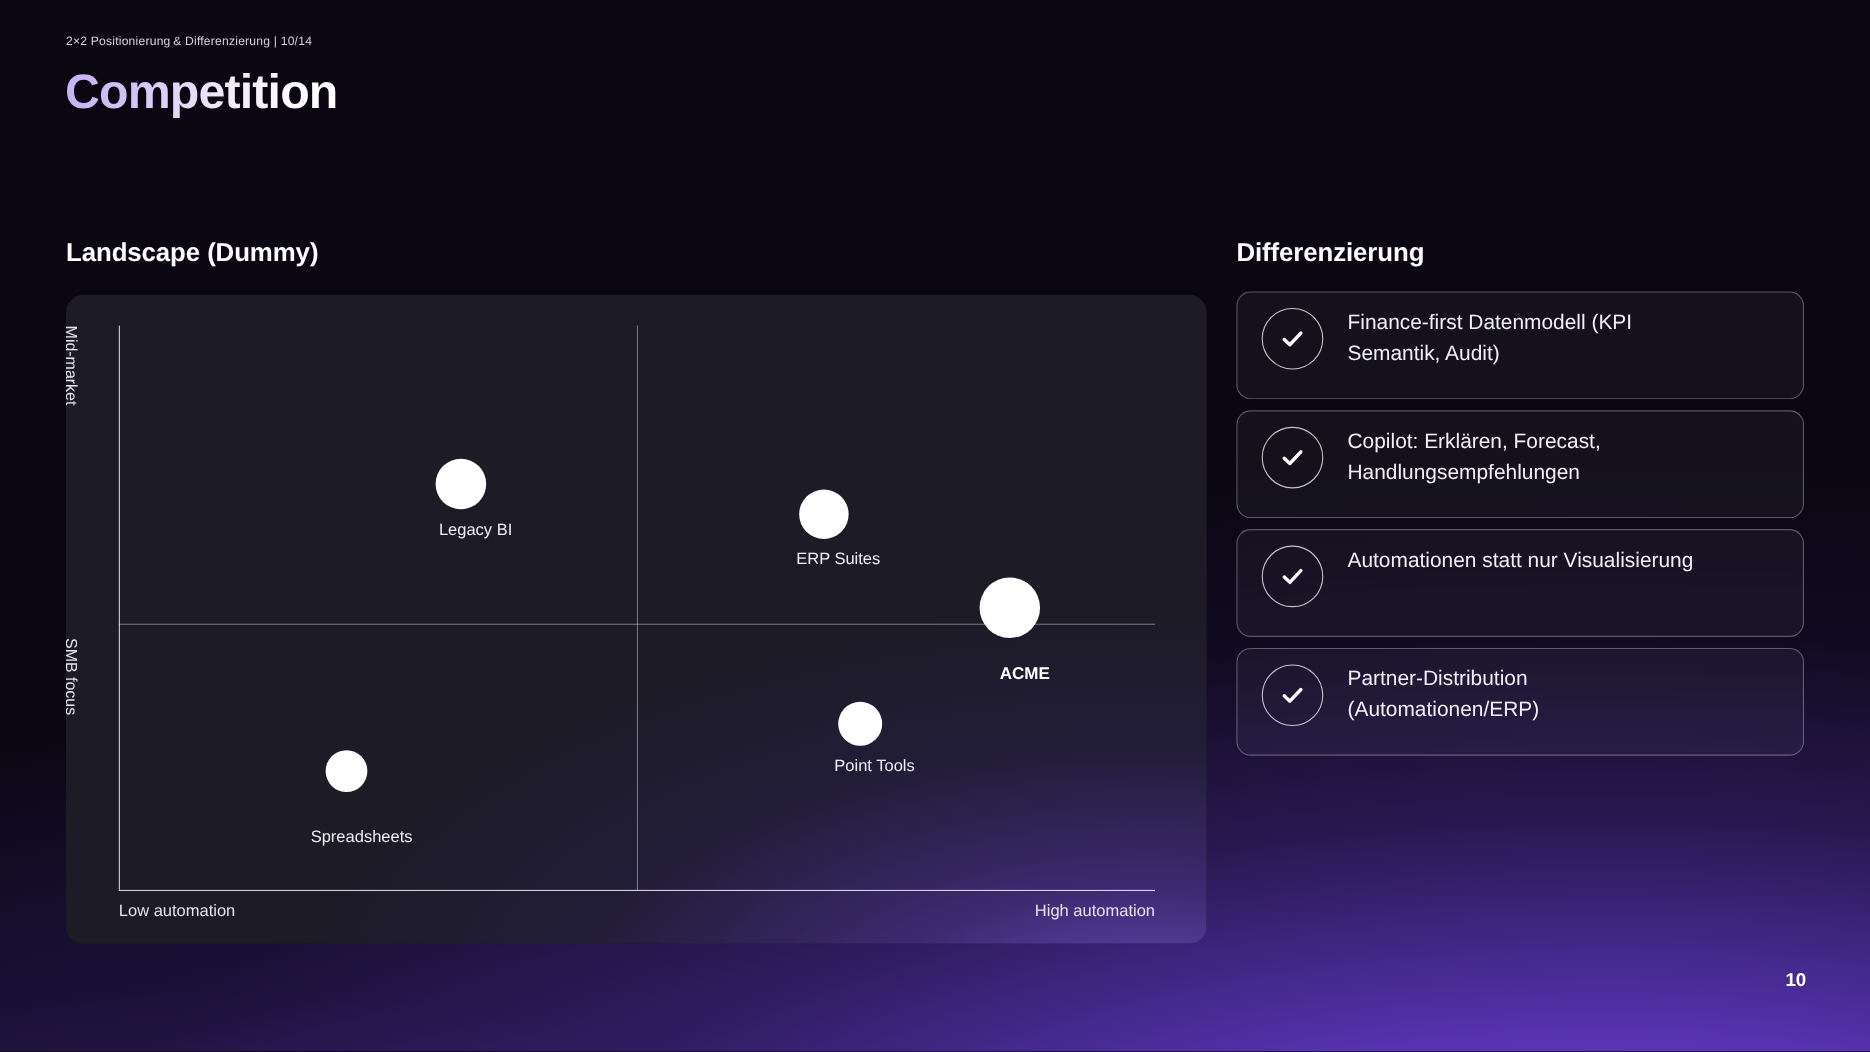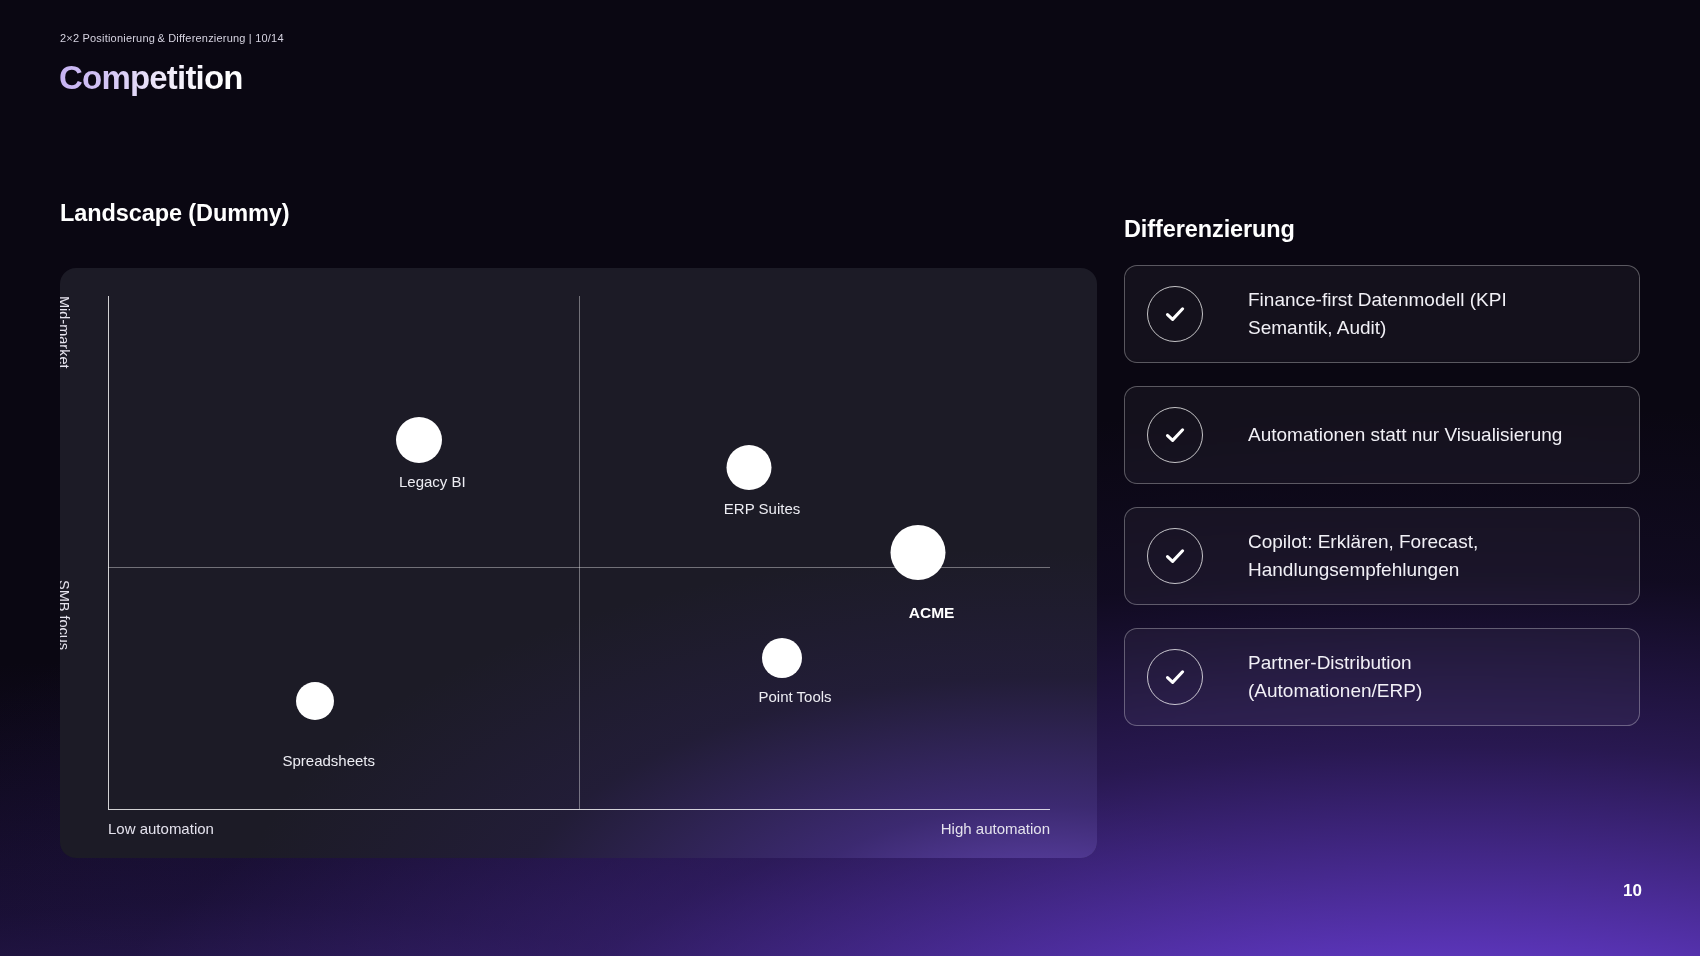"Competition" .page-title { font-size: 33px -> 44px }
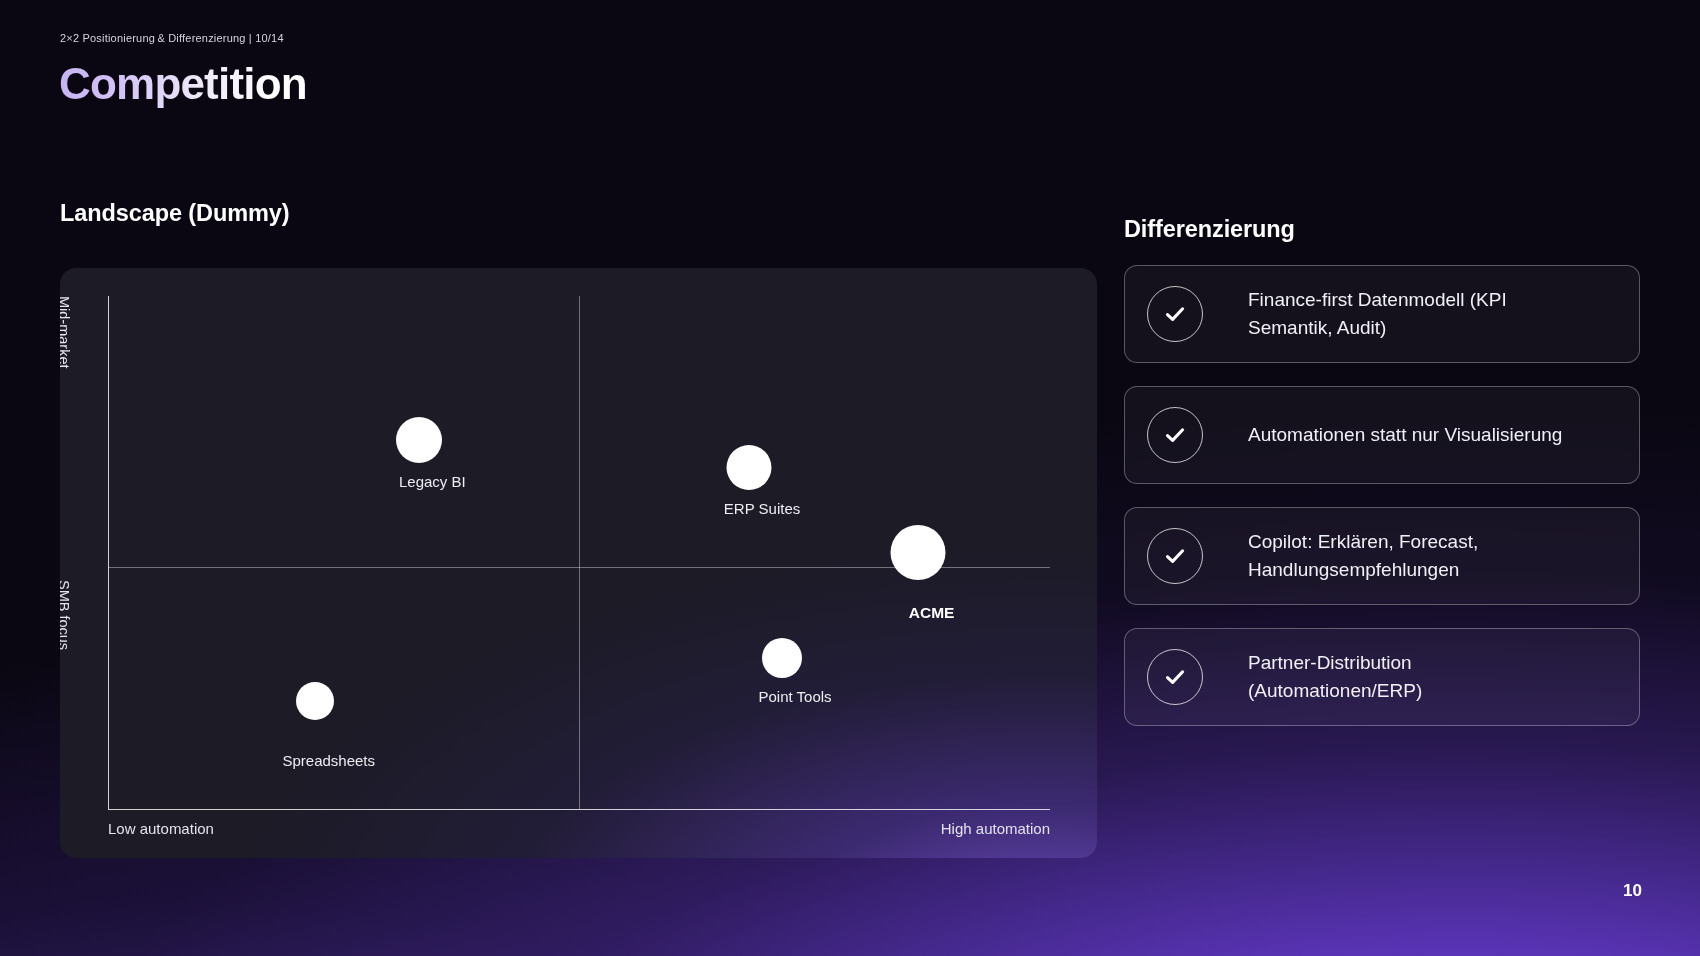"Landscape (Dummy)" #h-left { top: 200px -> 216px }
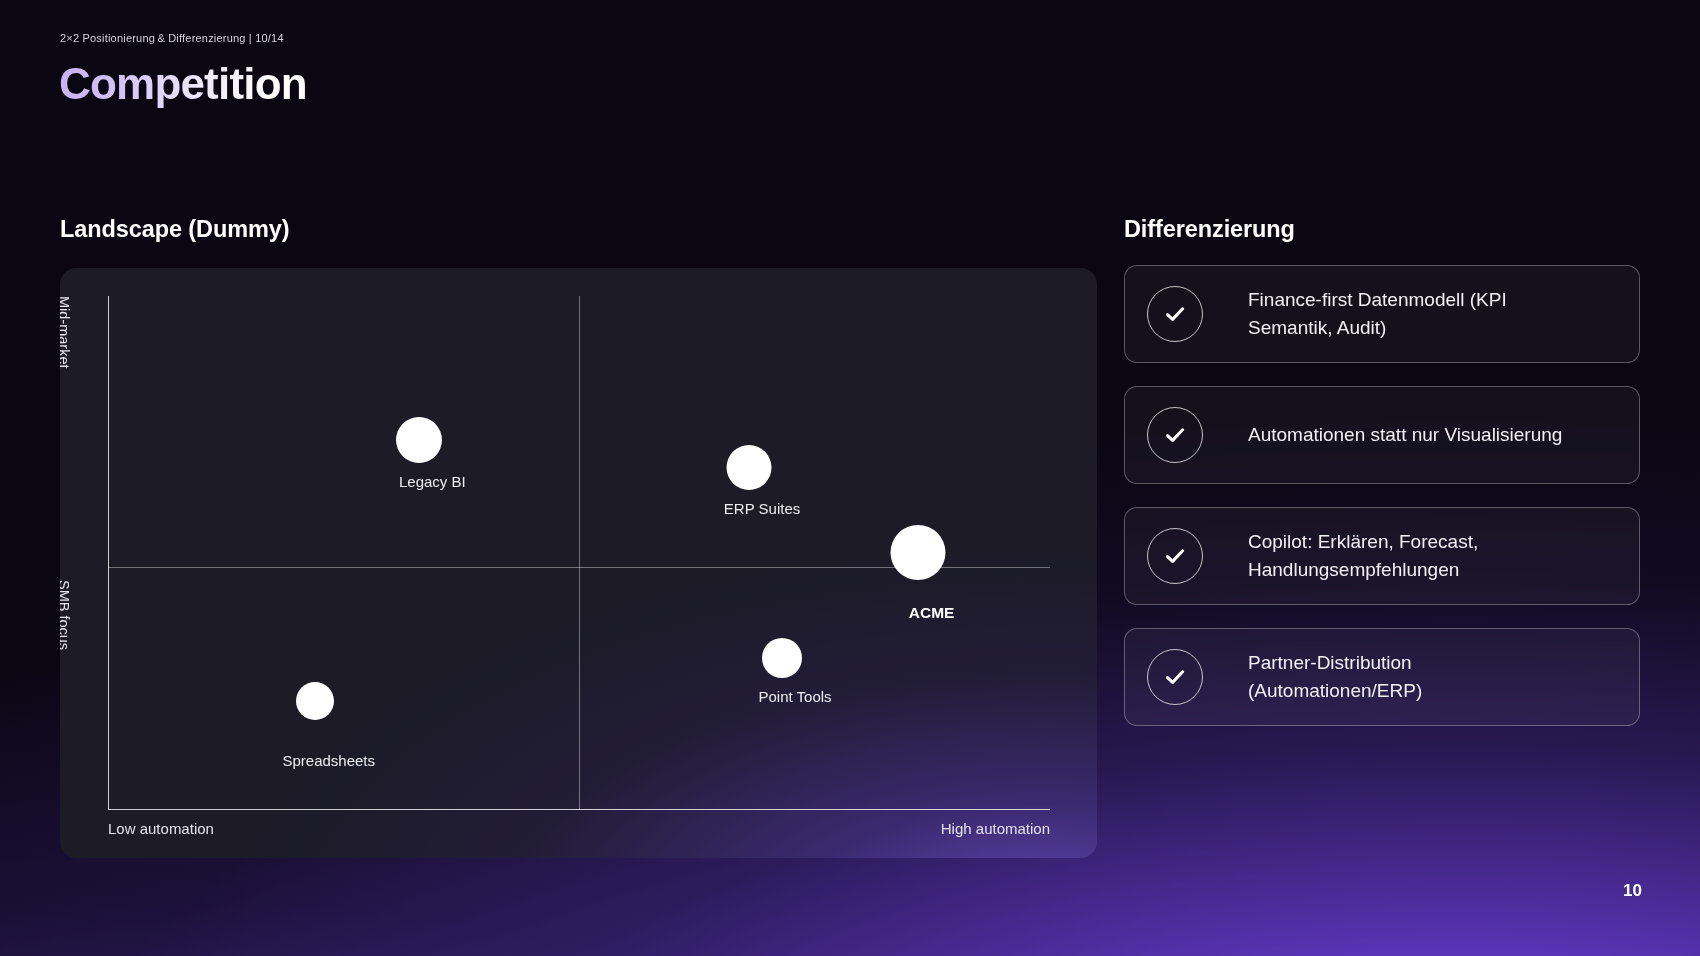"Finance-first Datenmodell (KPI" .diff-card { align-items: center -> flex-start; gap: 23px -> none; margin-bottom: 23px -> 10px }
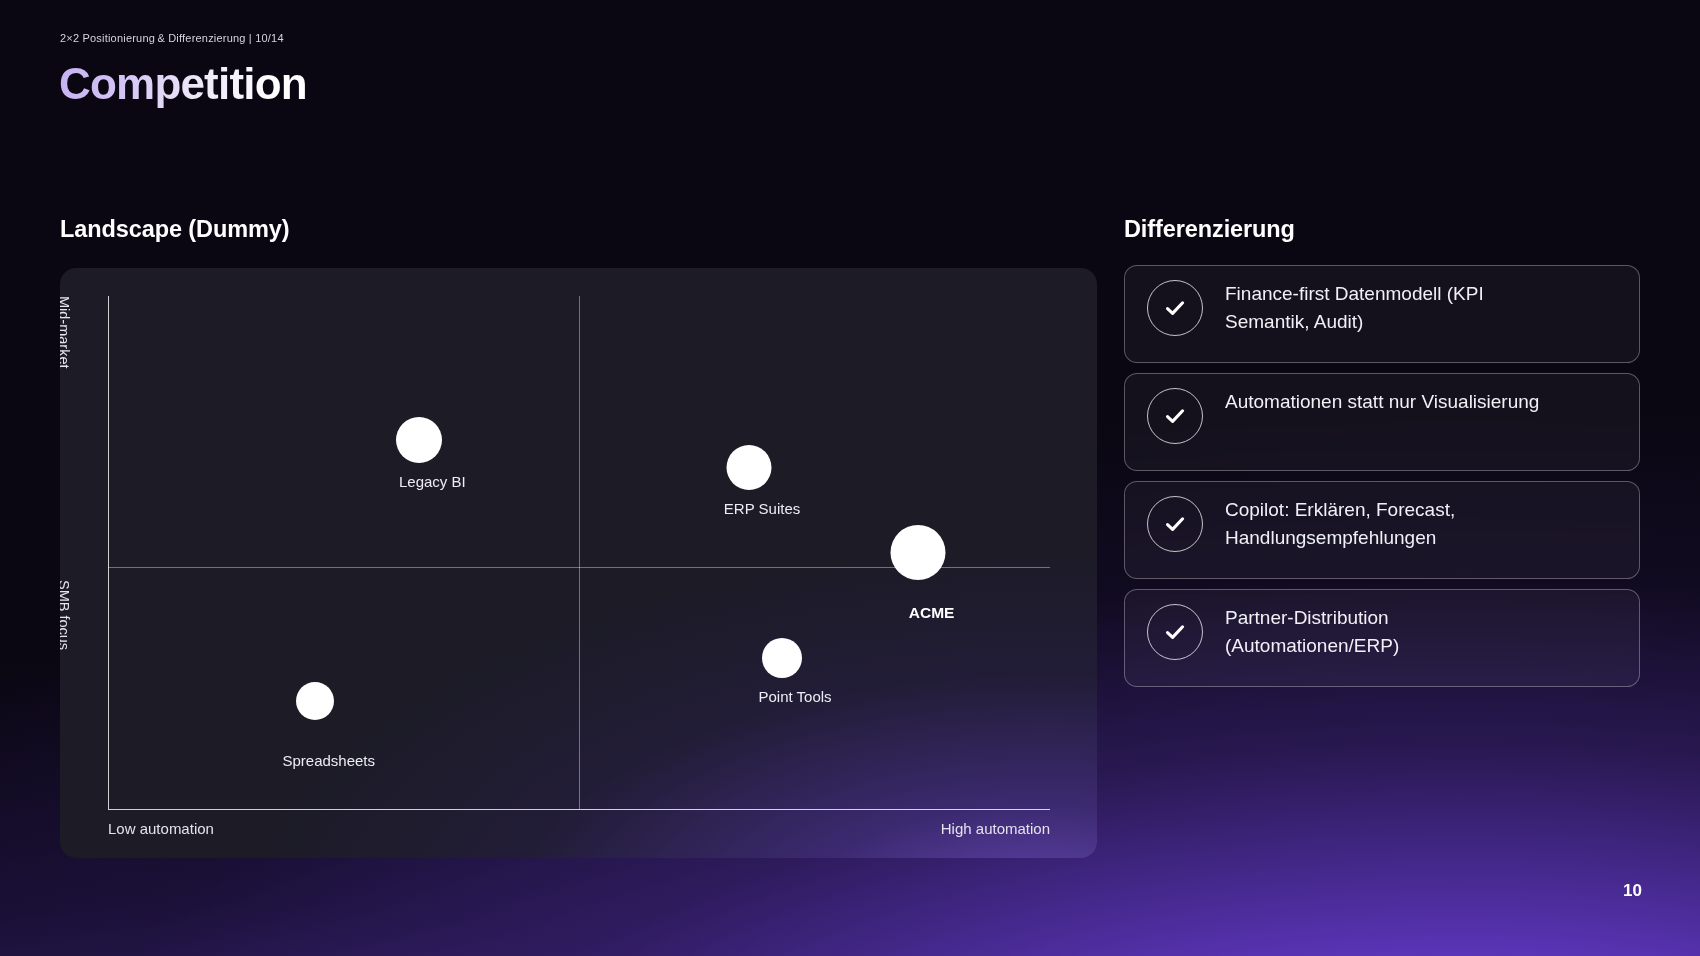"Automationen statt nur Visualisierung" div.diff-card { order: before "Copilot: Erklären, Forecast," -> after "Copilot: Erklären, Forecast," }
